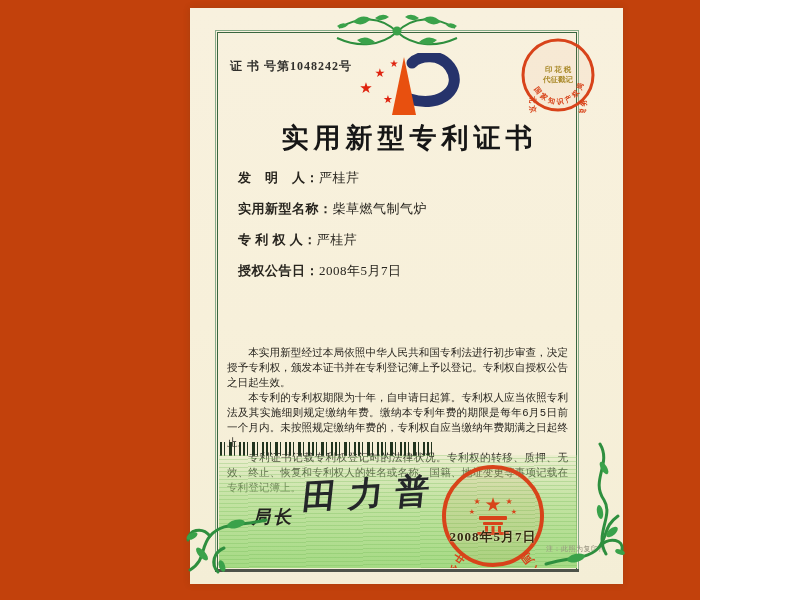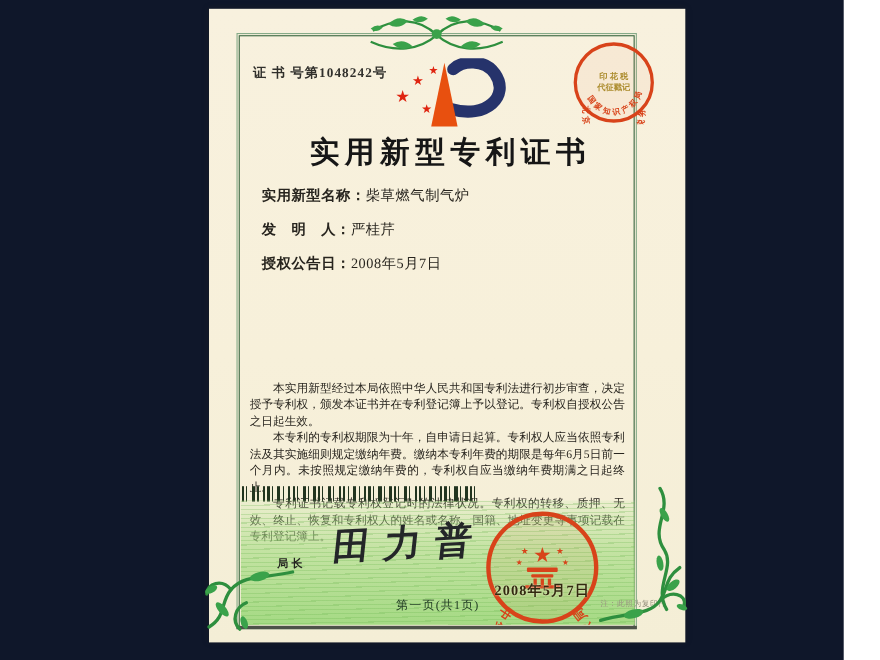"证 书 号第1048242号" .screenshot { background: #0f172a -> #c2410c; width: 767px -> 700px }
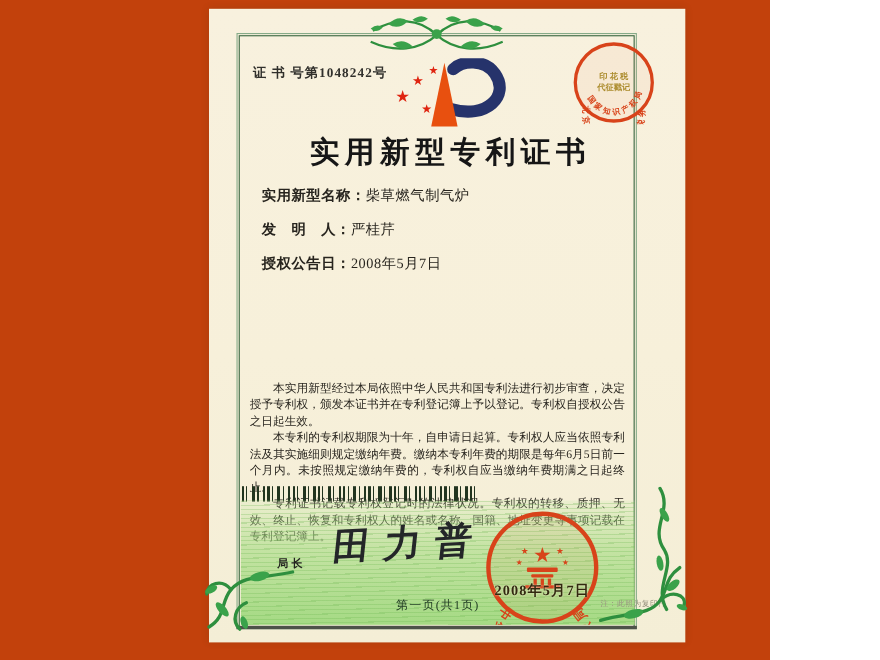"实用新型名称：柴草燃气制气炉" div.field-row { order: before "发 明 人：严桂芹" -> after "发 明 人：严桂芹" }
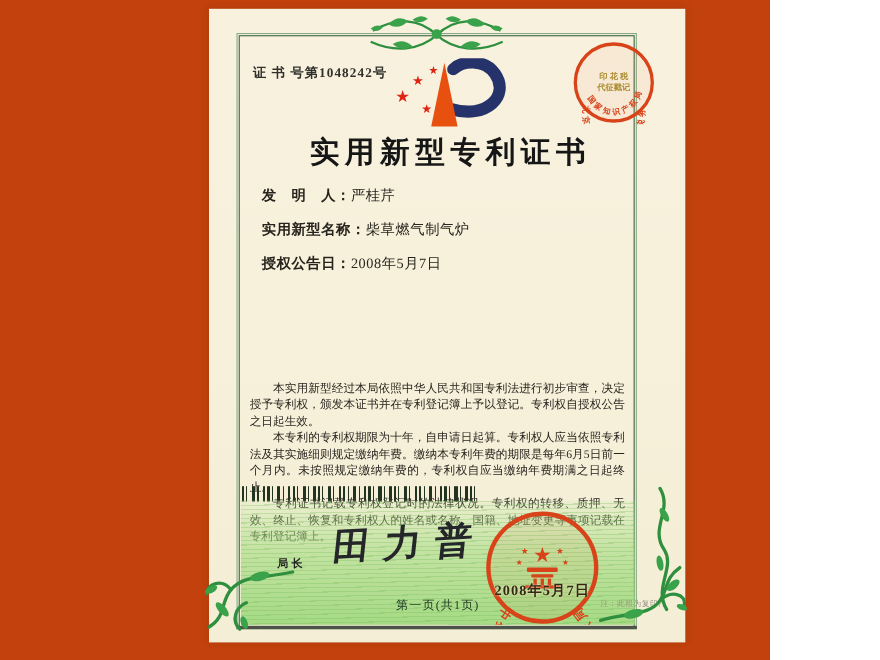"专 利 权 人：严桂芹" div.field-row { html: none -> <div> <span>专 利 权 人：</span><span>严桂芹</span> </div> }
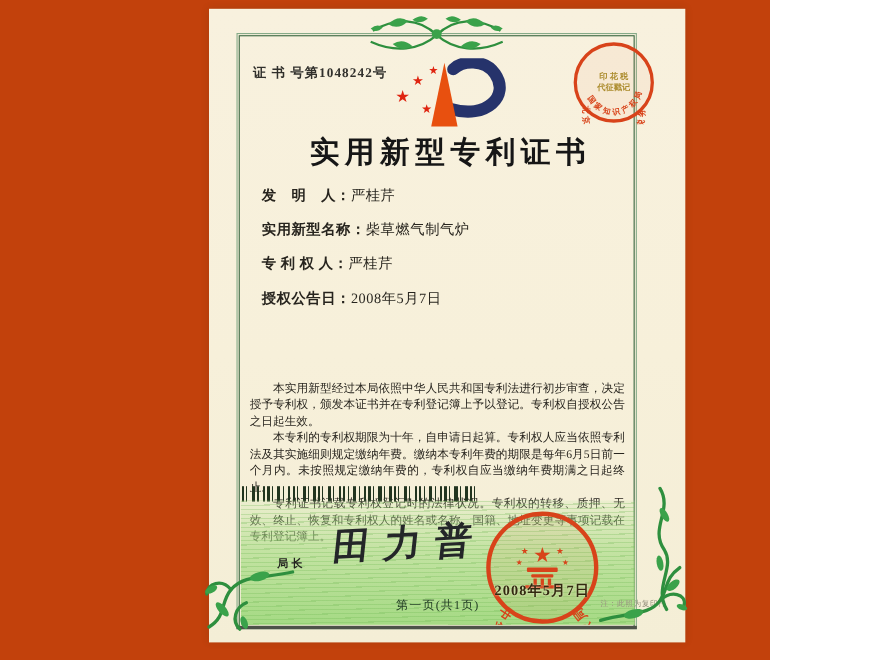"本实用新型经过本局依照中华人民共和国专利法进行初步审查，决定授予专利权，颁发本证" .paragraphs { font-family: none -> Liberation Mono, monospace }
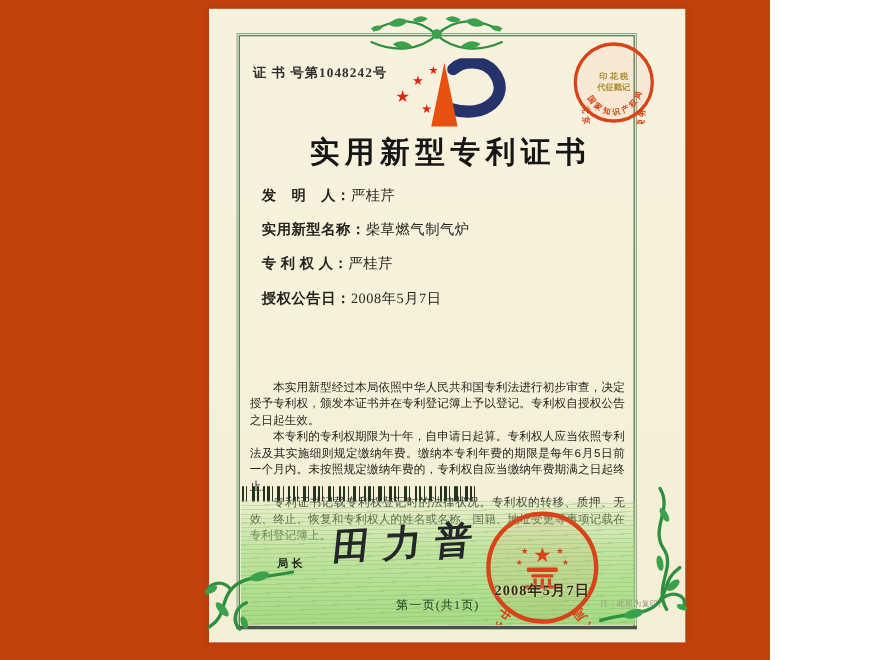"局长" .director { font-size: 10px -> 18px; font-style: none -> italic }
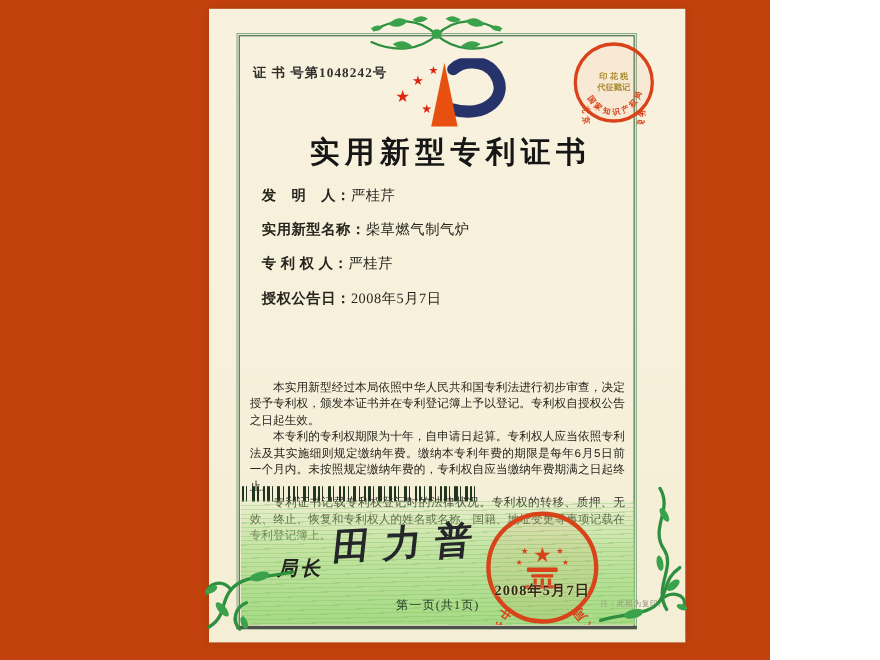"第一页(共1页)" div.page-footer { html: <div>第一页(共1页)</div> -> none }
